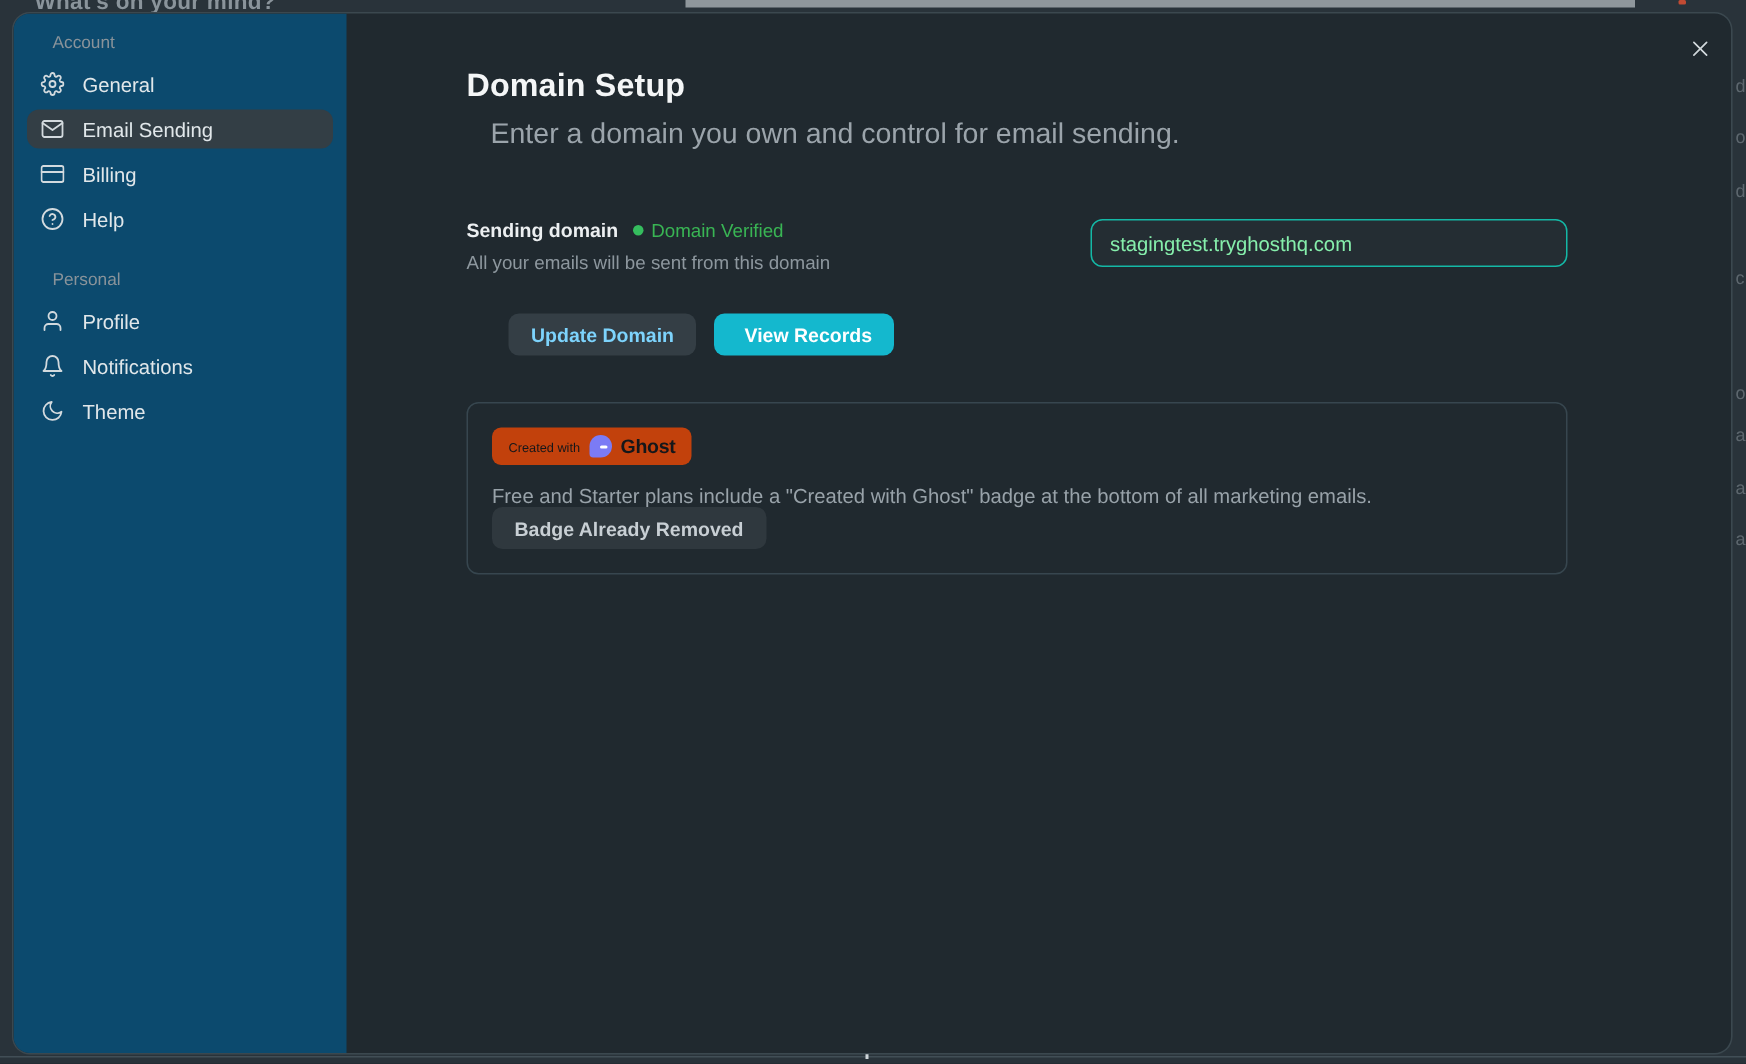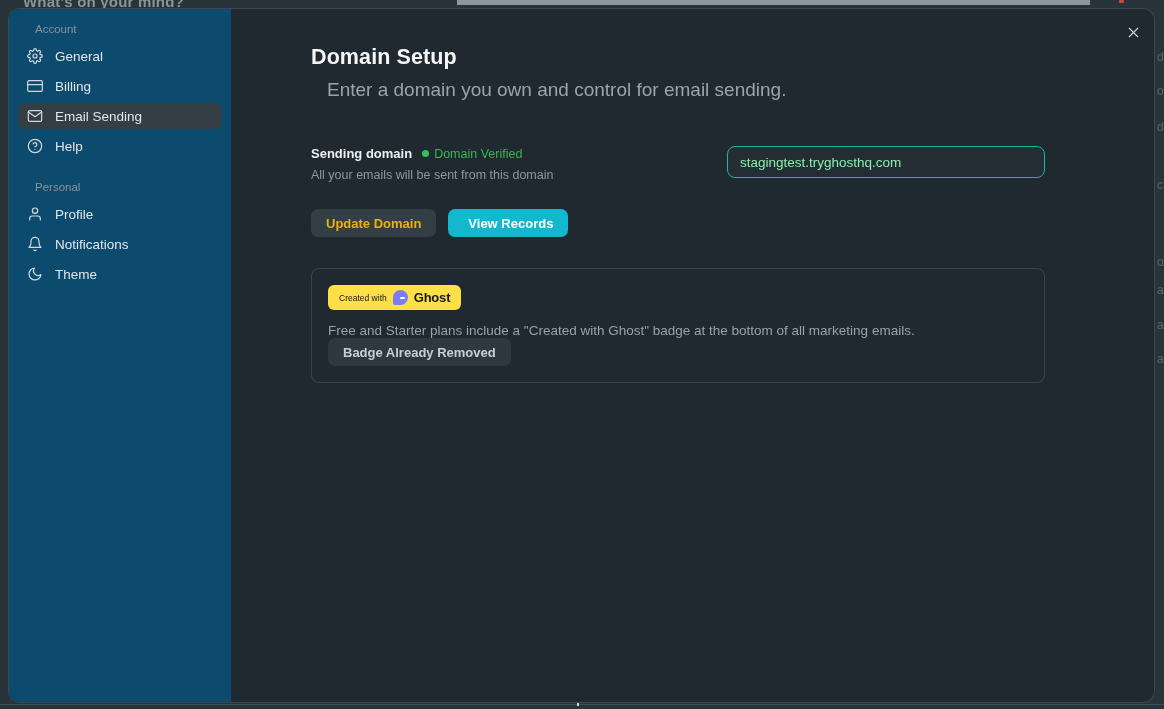"Billing" div.side-item { order: before "Email Sending" -> after "Email Sending" }
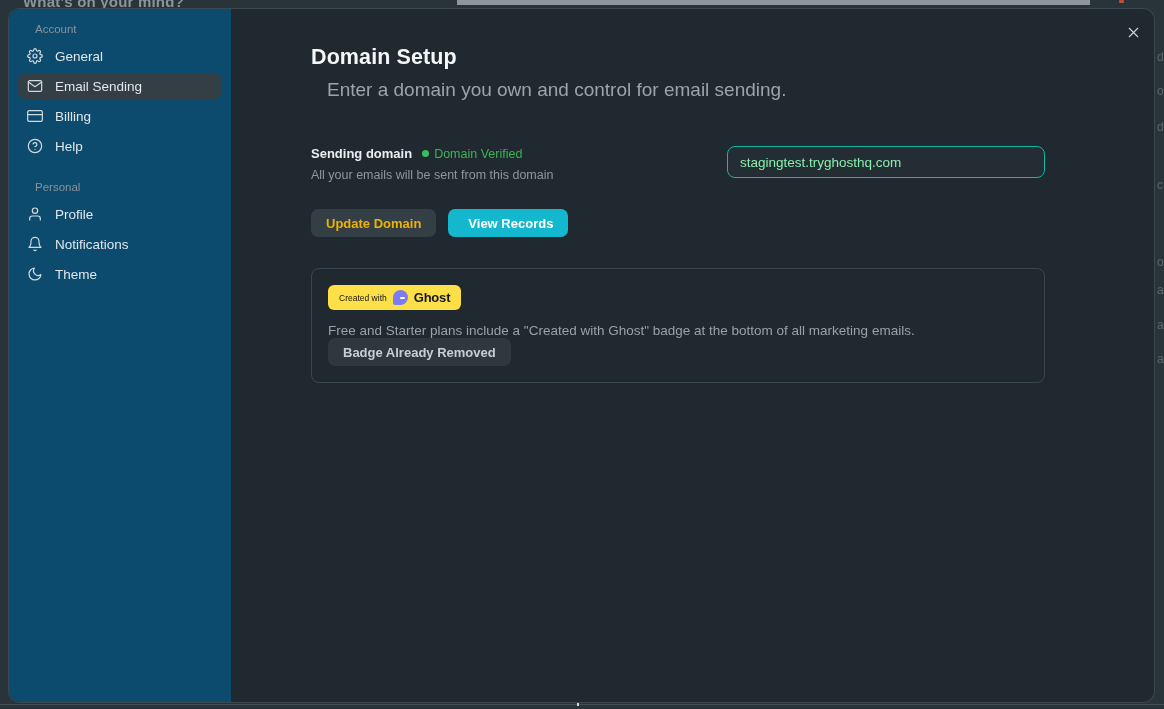"Update Domain" .btn-secondary { color: #eab308 -> #7dd3fc; margin-left: none -> 28px }
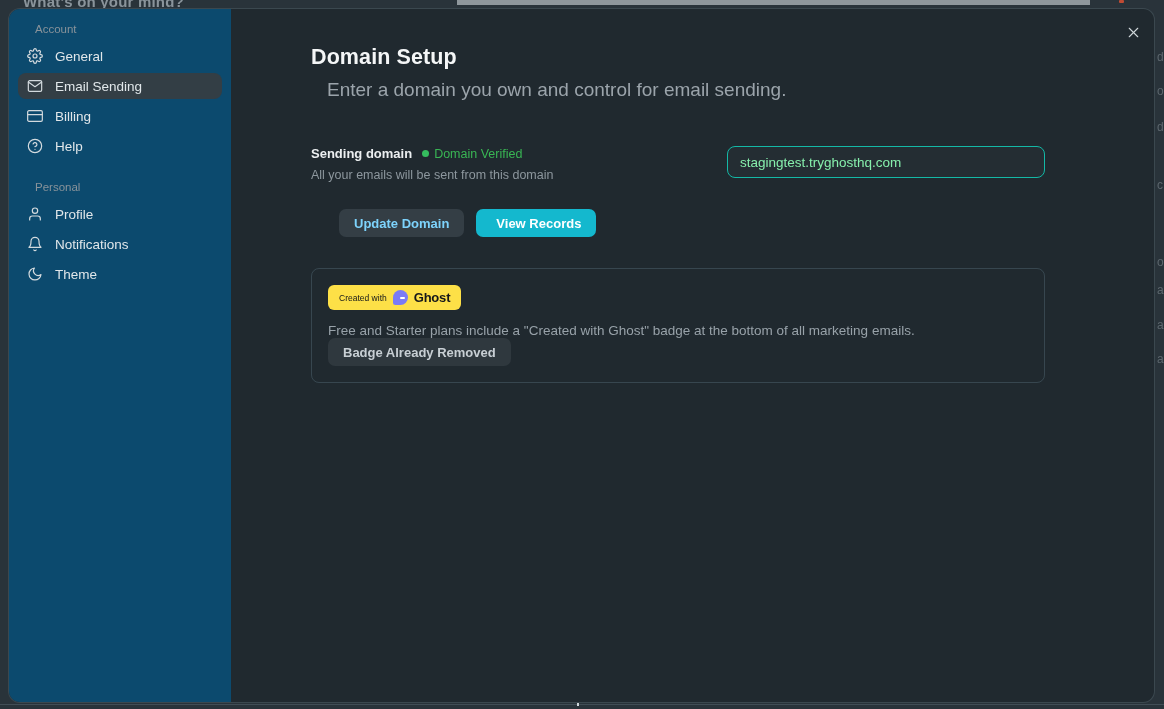"Created with" .ghost-badge { background: #fde047 -> #c2410c }
